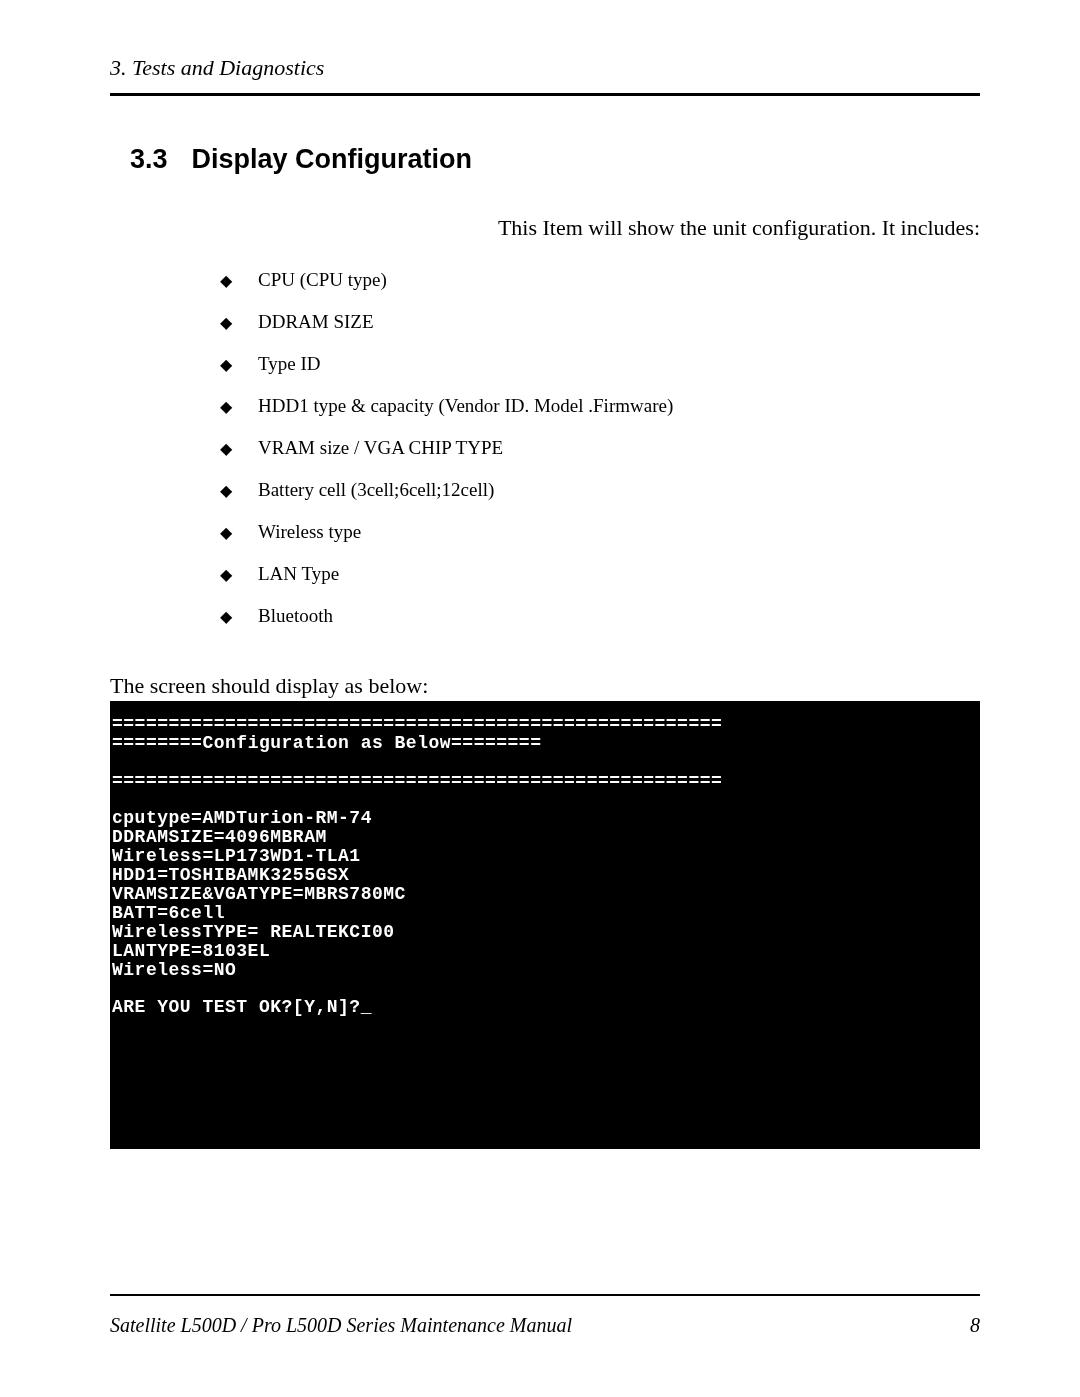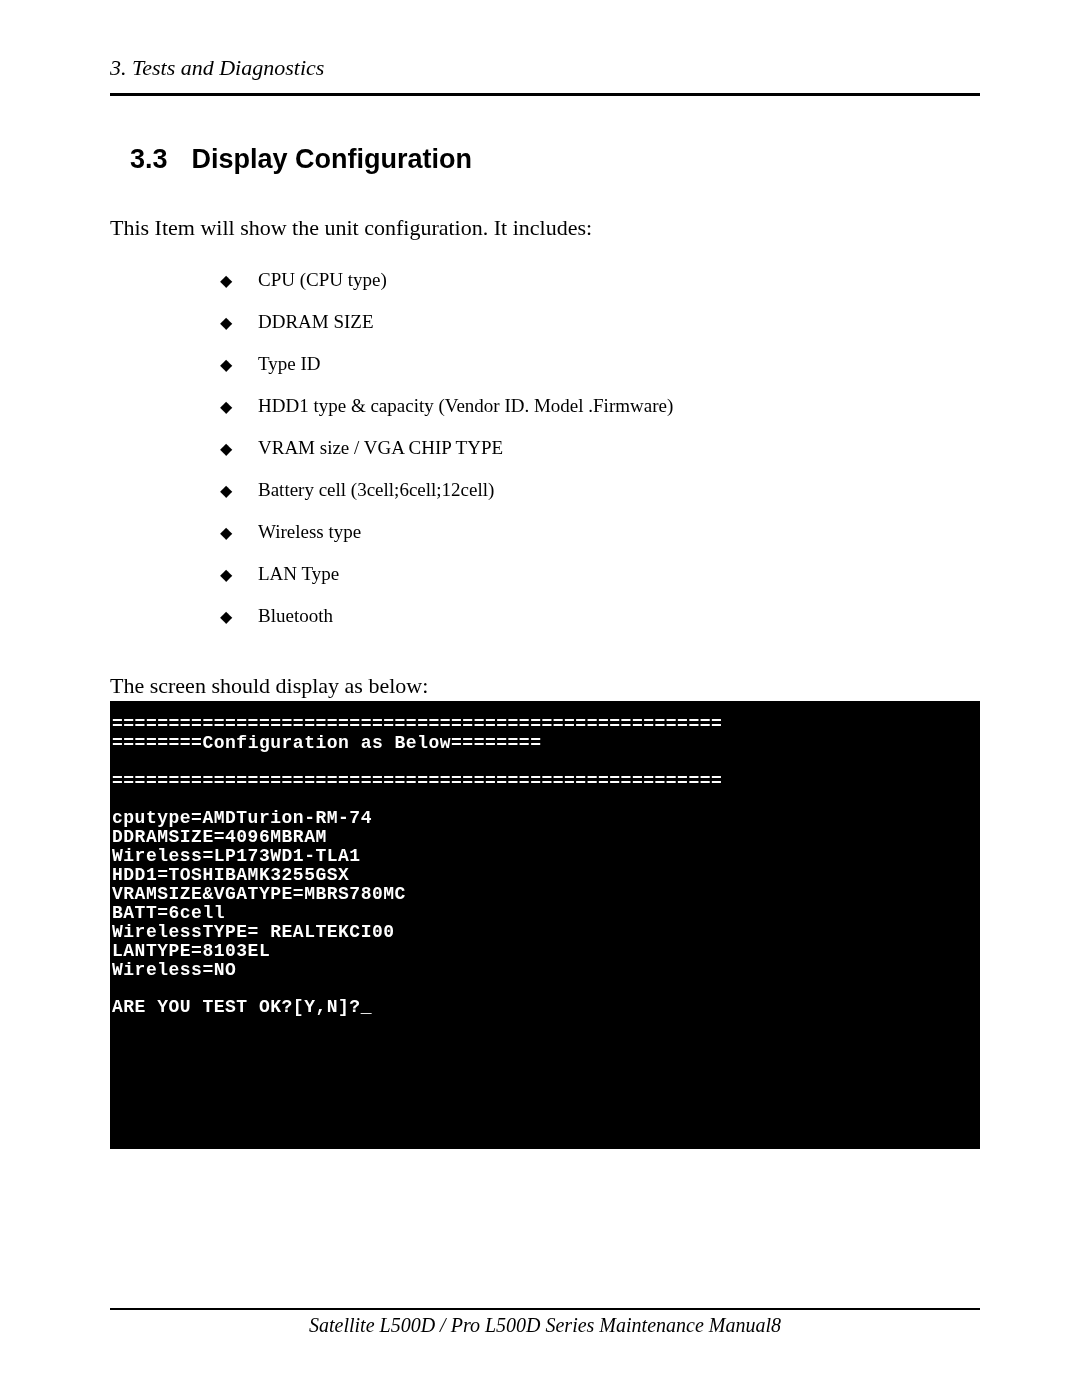"This Item will show the" .intro { text-align: none -> right }
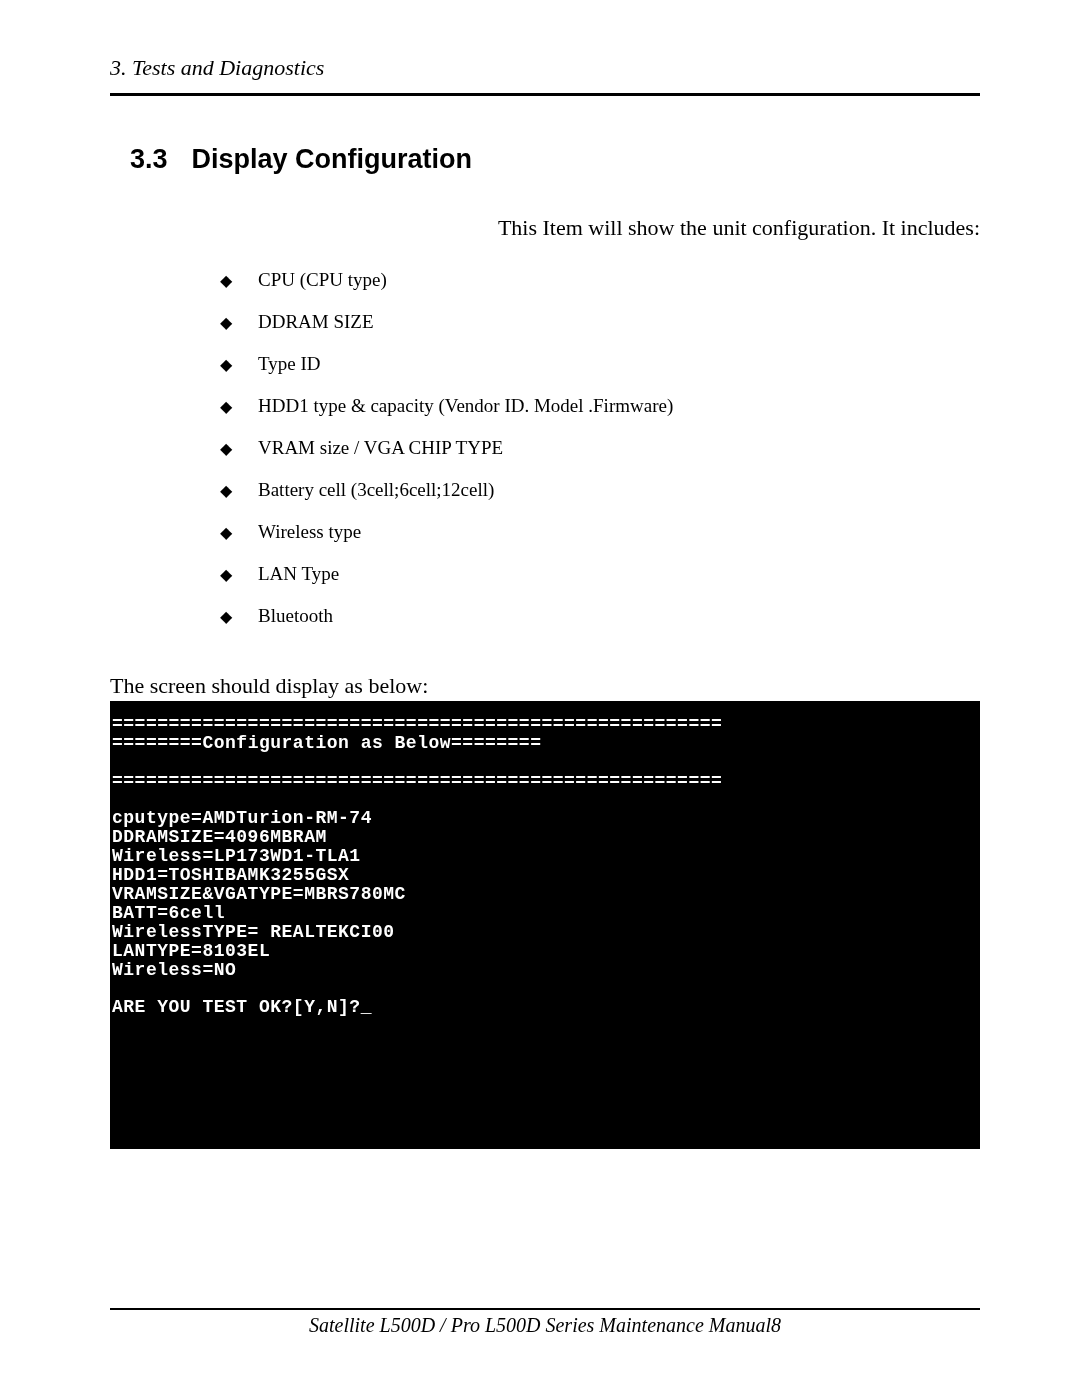"Satellite L500D / Pro L500D" .footer { justify-content: center -> space-between; padding-top: 4px -> 18px }
